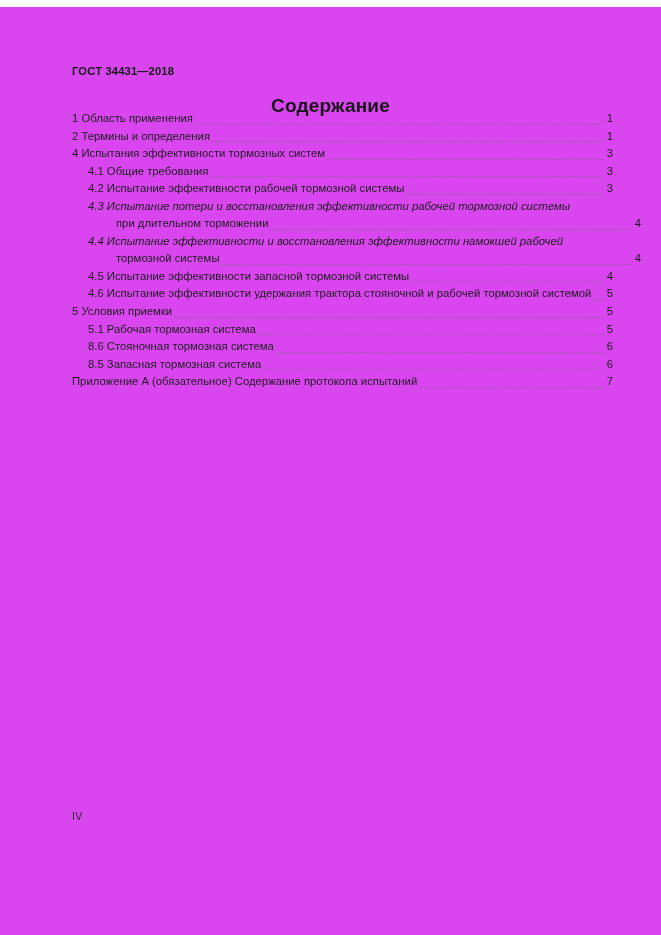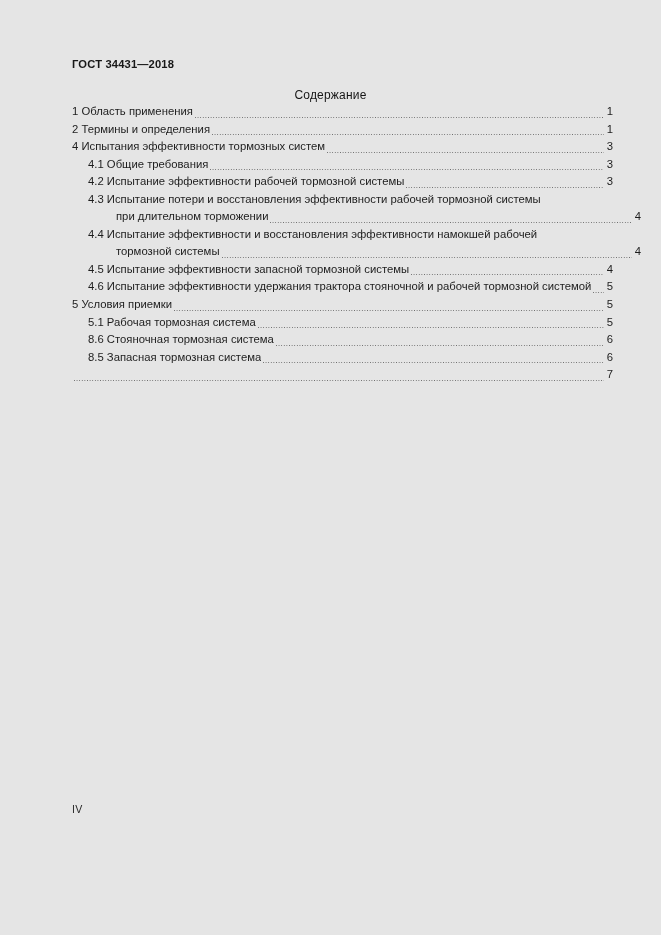"ГОСТ 34431—2018" .page { background: #e5e5e5 -> #d946ef; margin-top: none -> 7px }
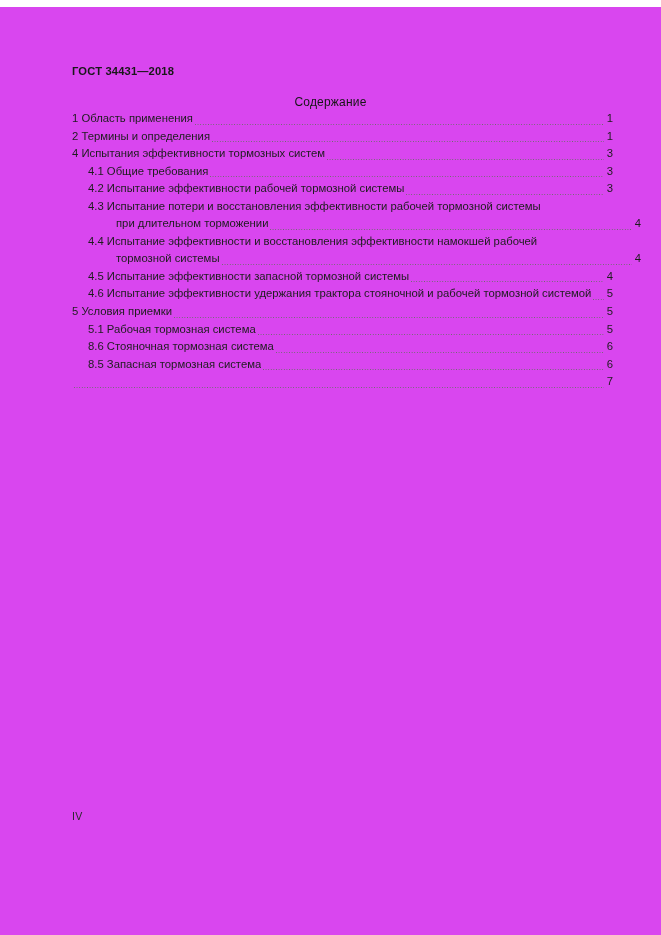"Содержание" .doc-title { font-size: 12px -> 19px; font-weight: normal -> bold }
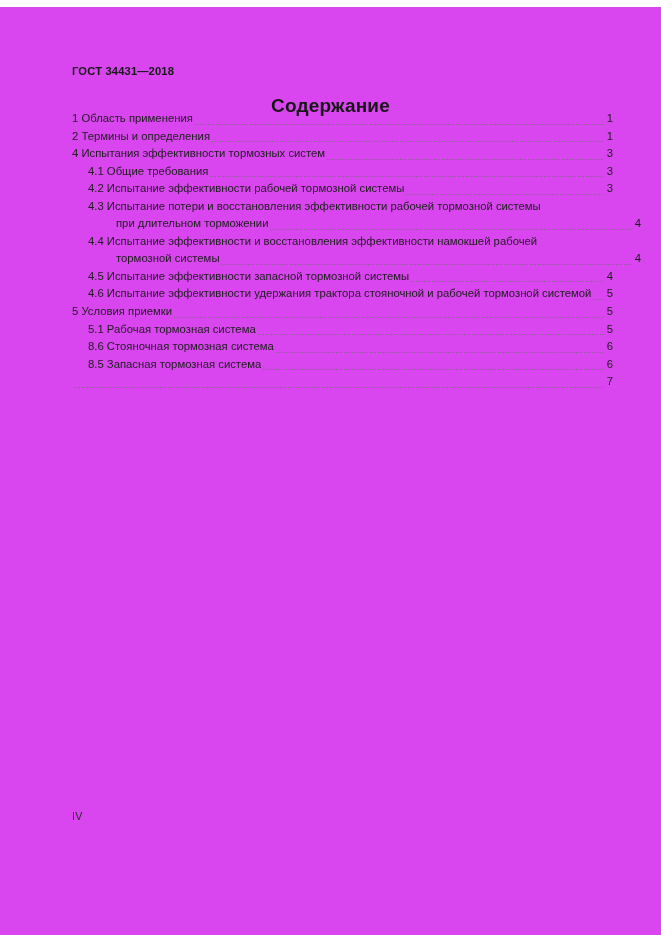"4.3 Испытание потери и восстановления" .wrap-line { font-style: none -> italic }
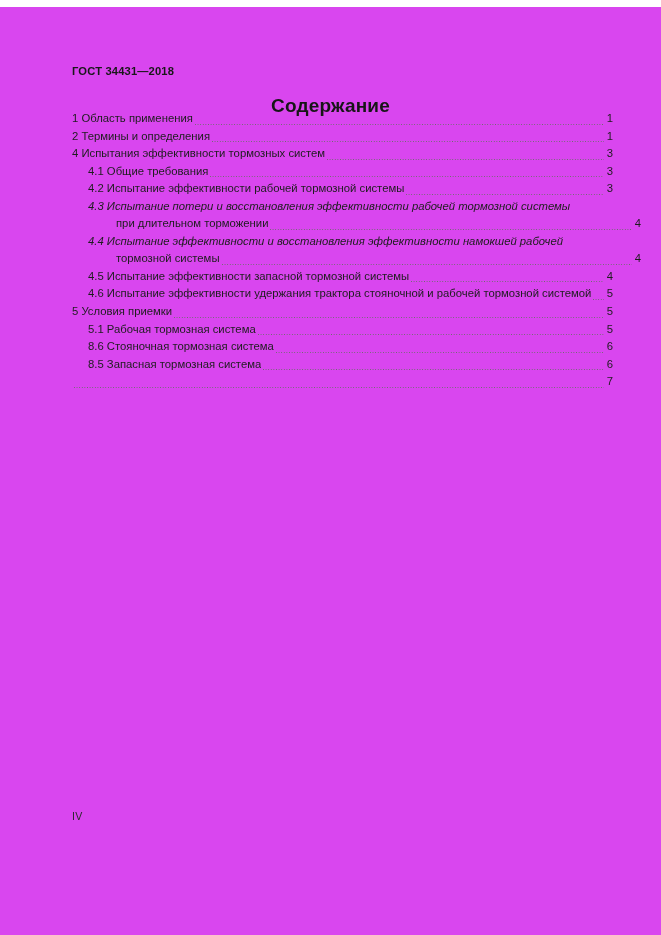"Приложение А (обязательное) Содержание" span.entry-text { html: none -> <span>Приложение А (обязательное) Содержание протокола испытаний</span> }
